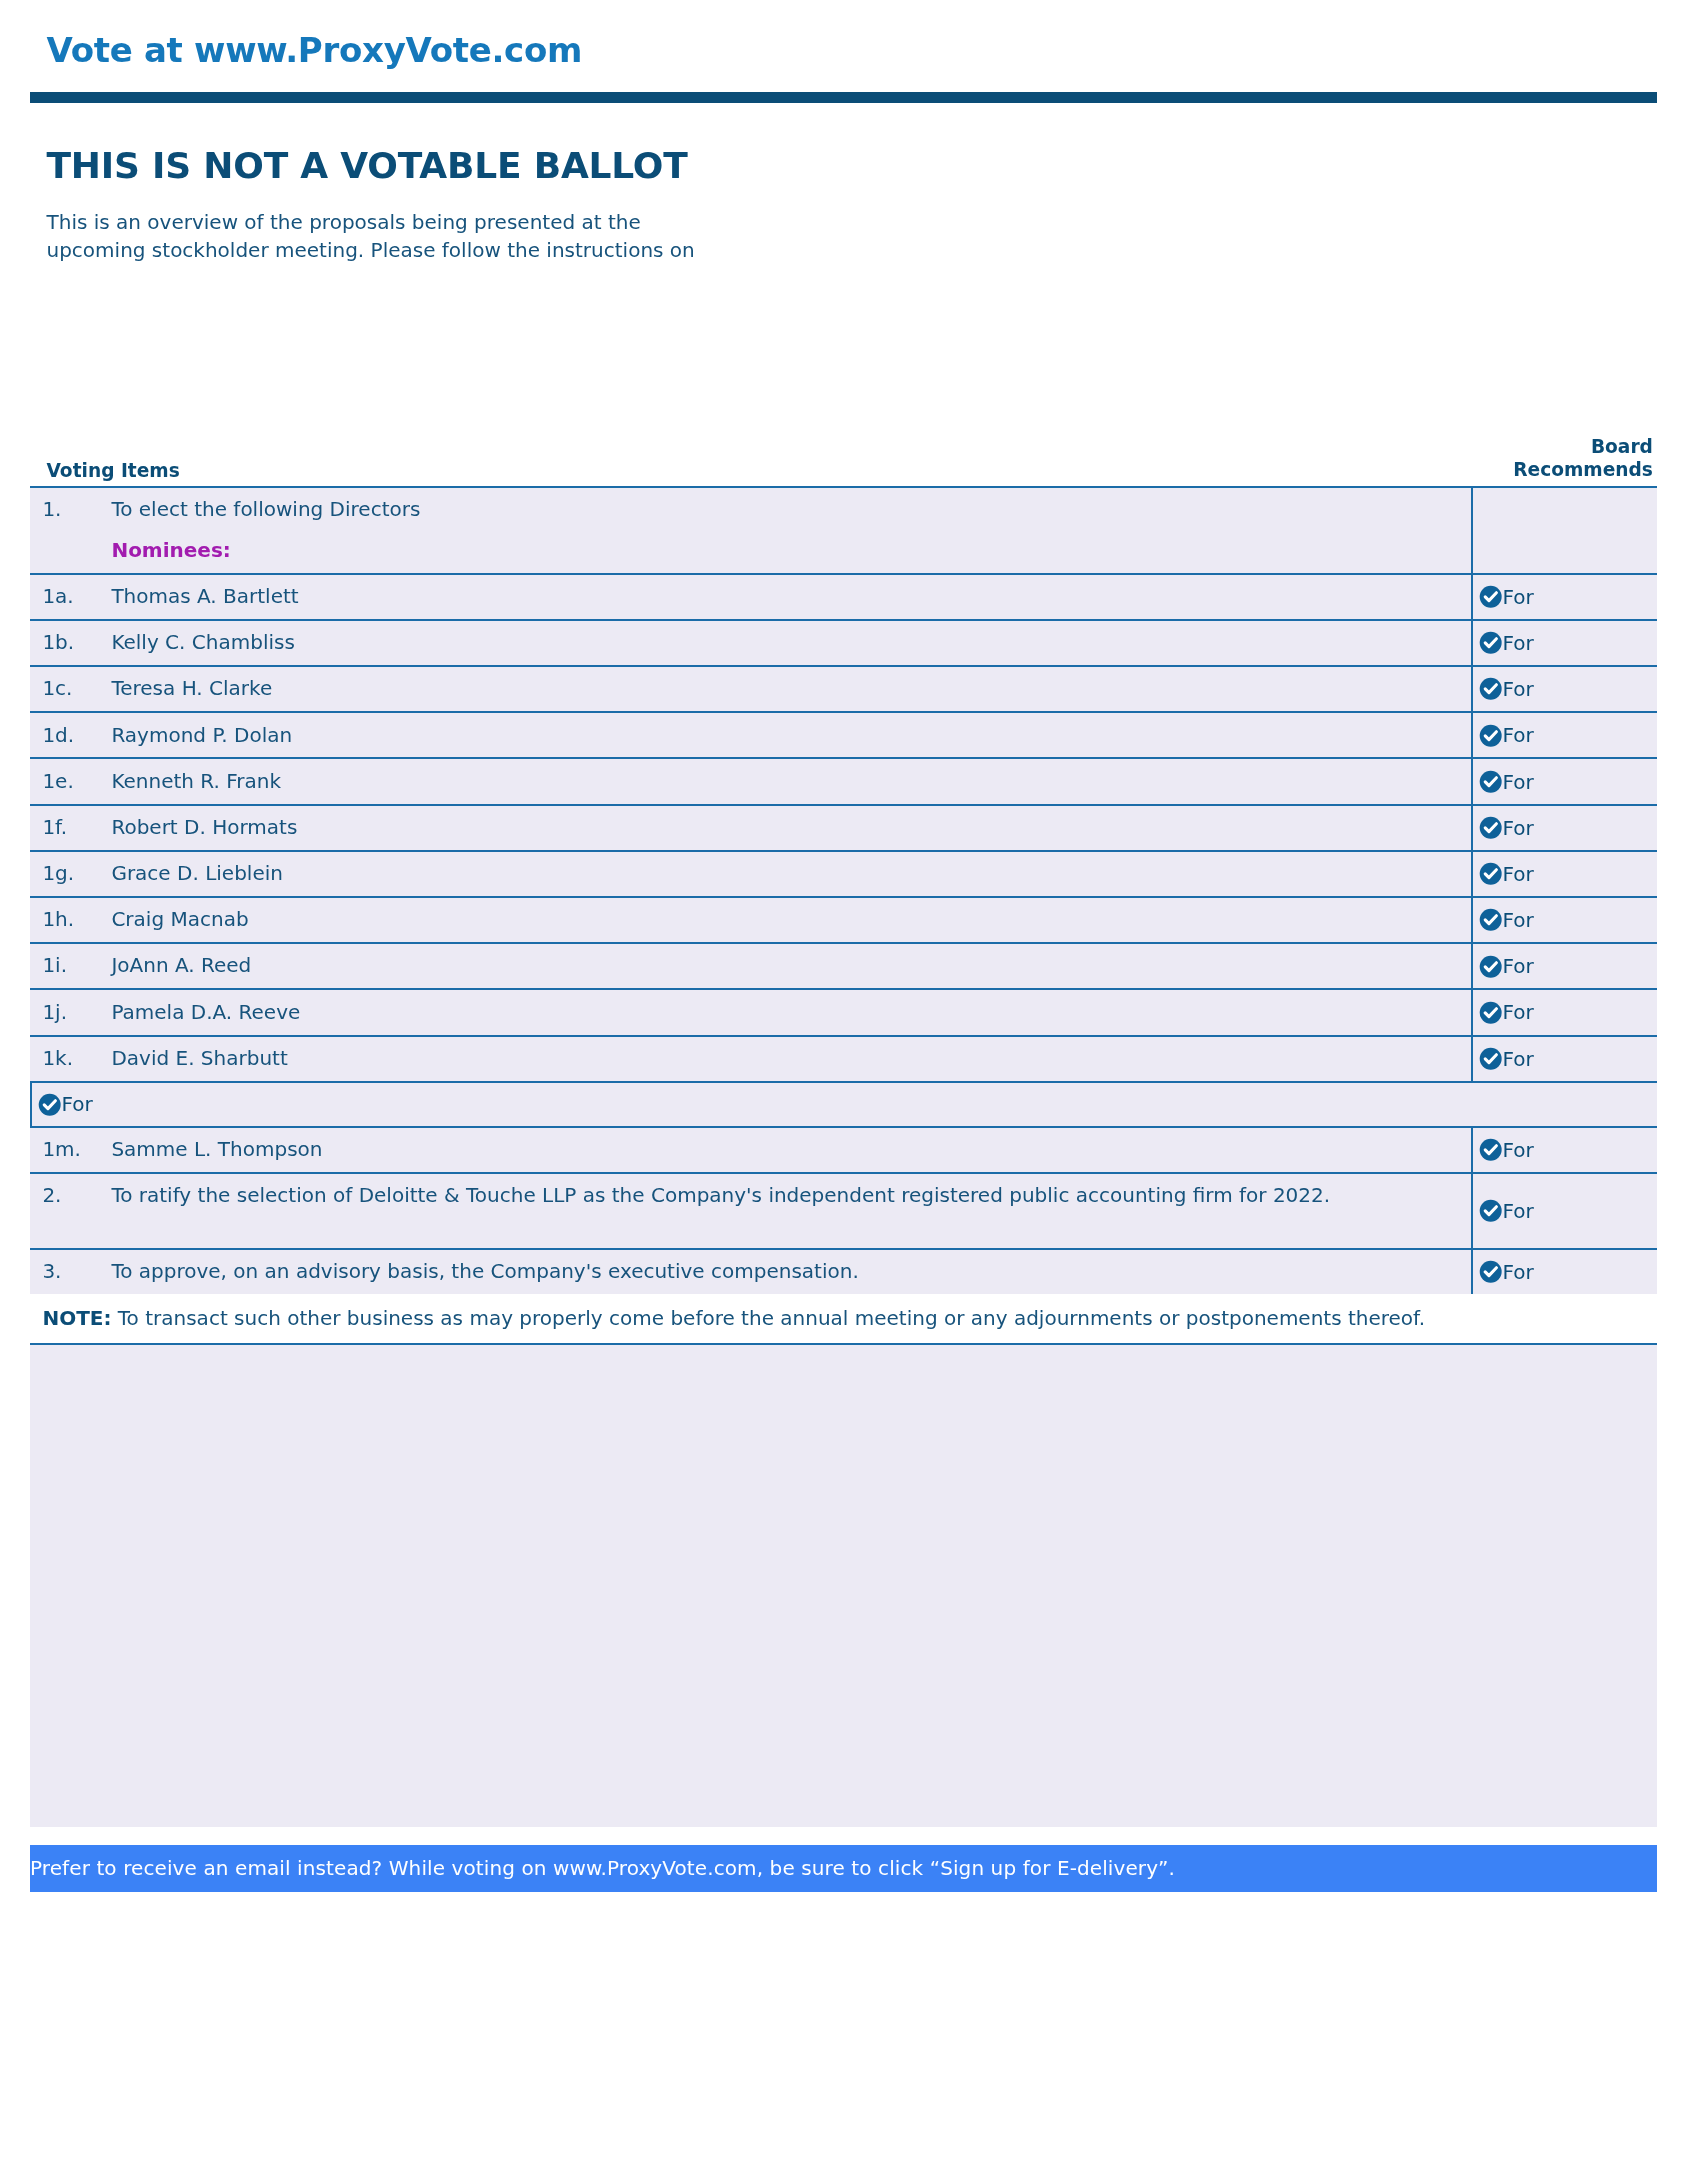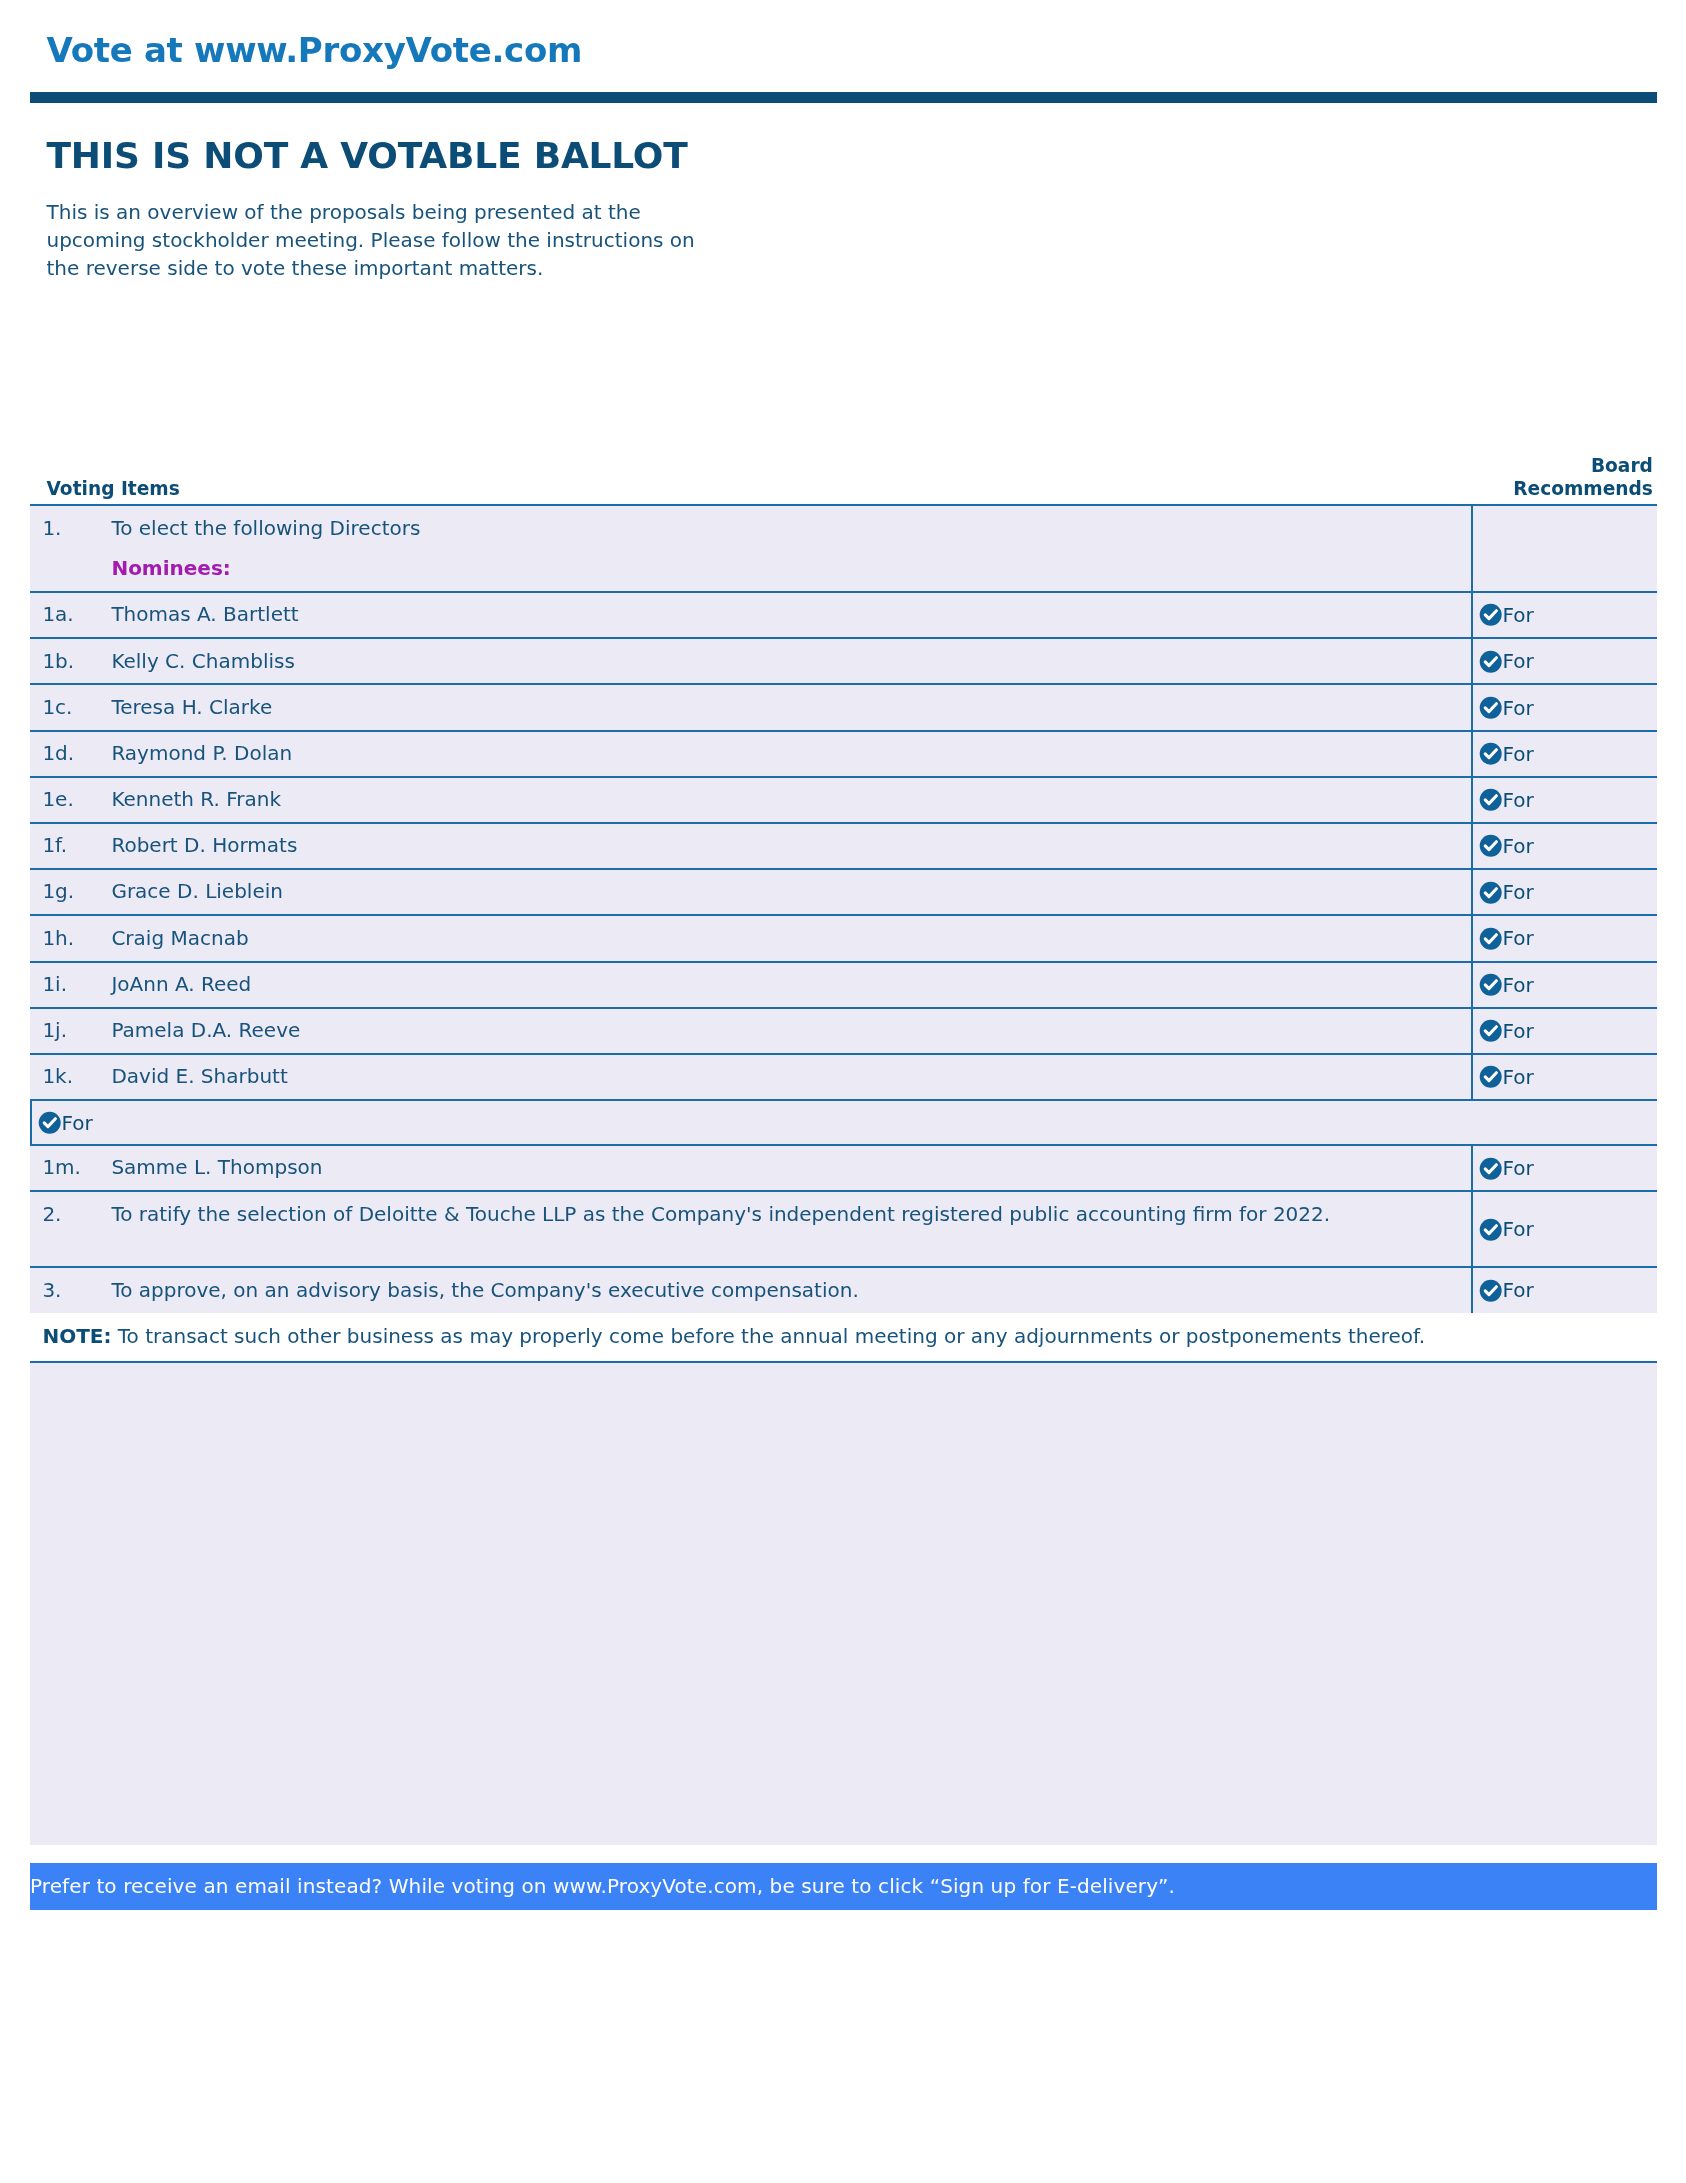"THIS IS NOT A VOTABLE" .title-block { padding-top: 33px -> 43px }
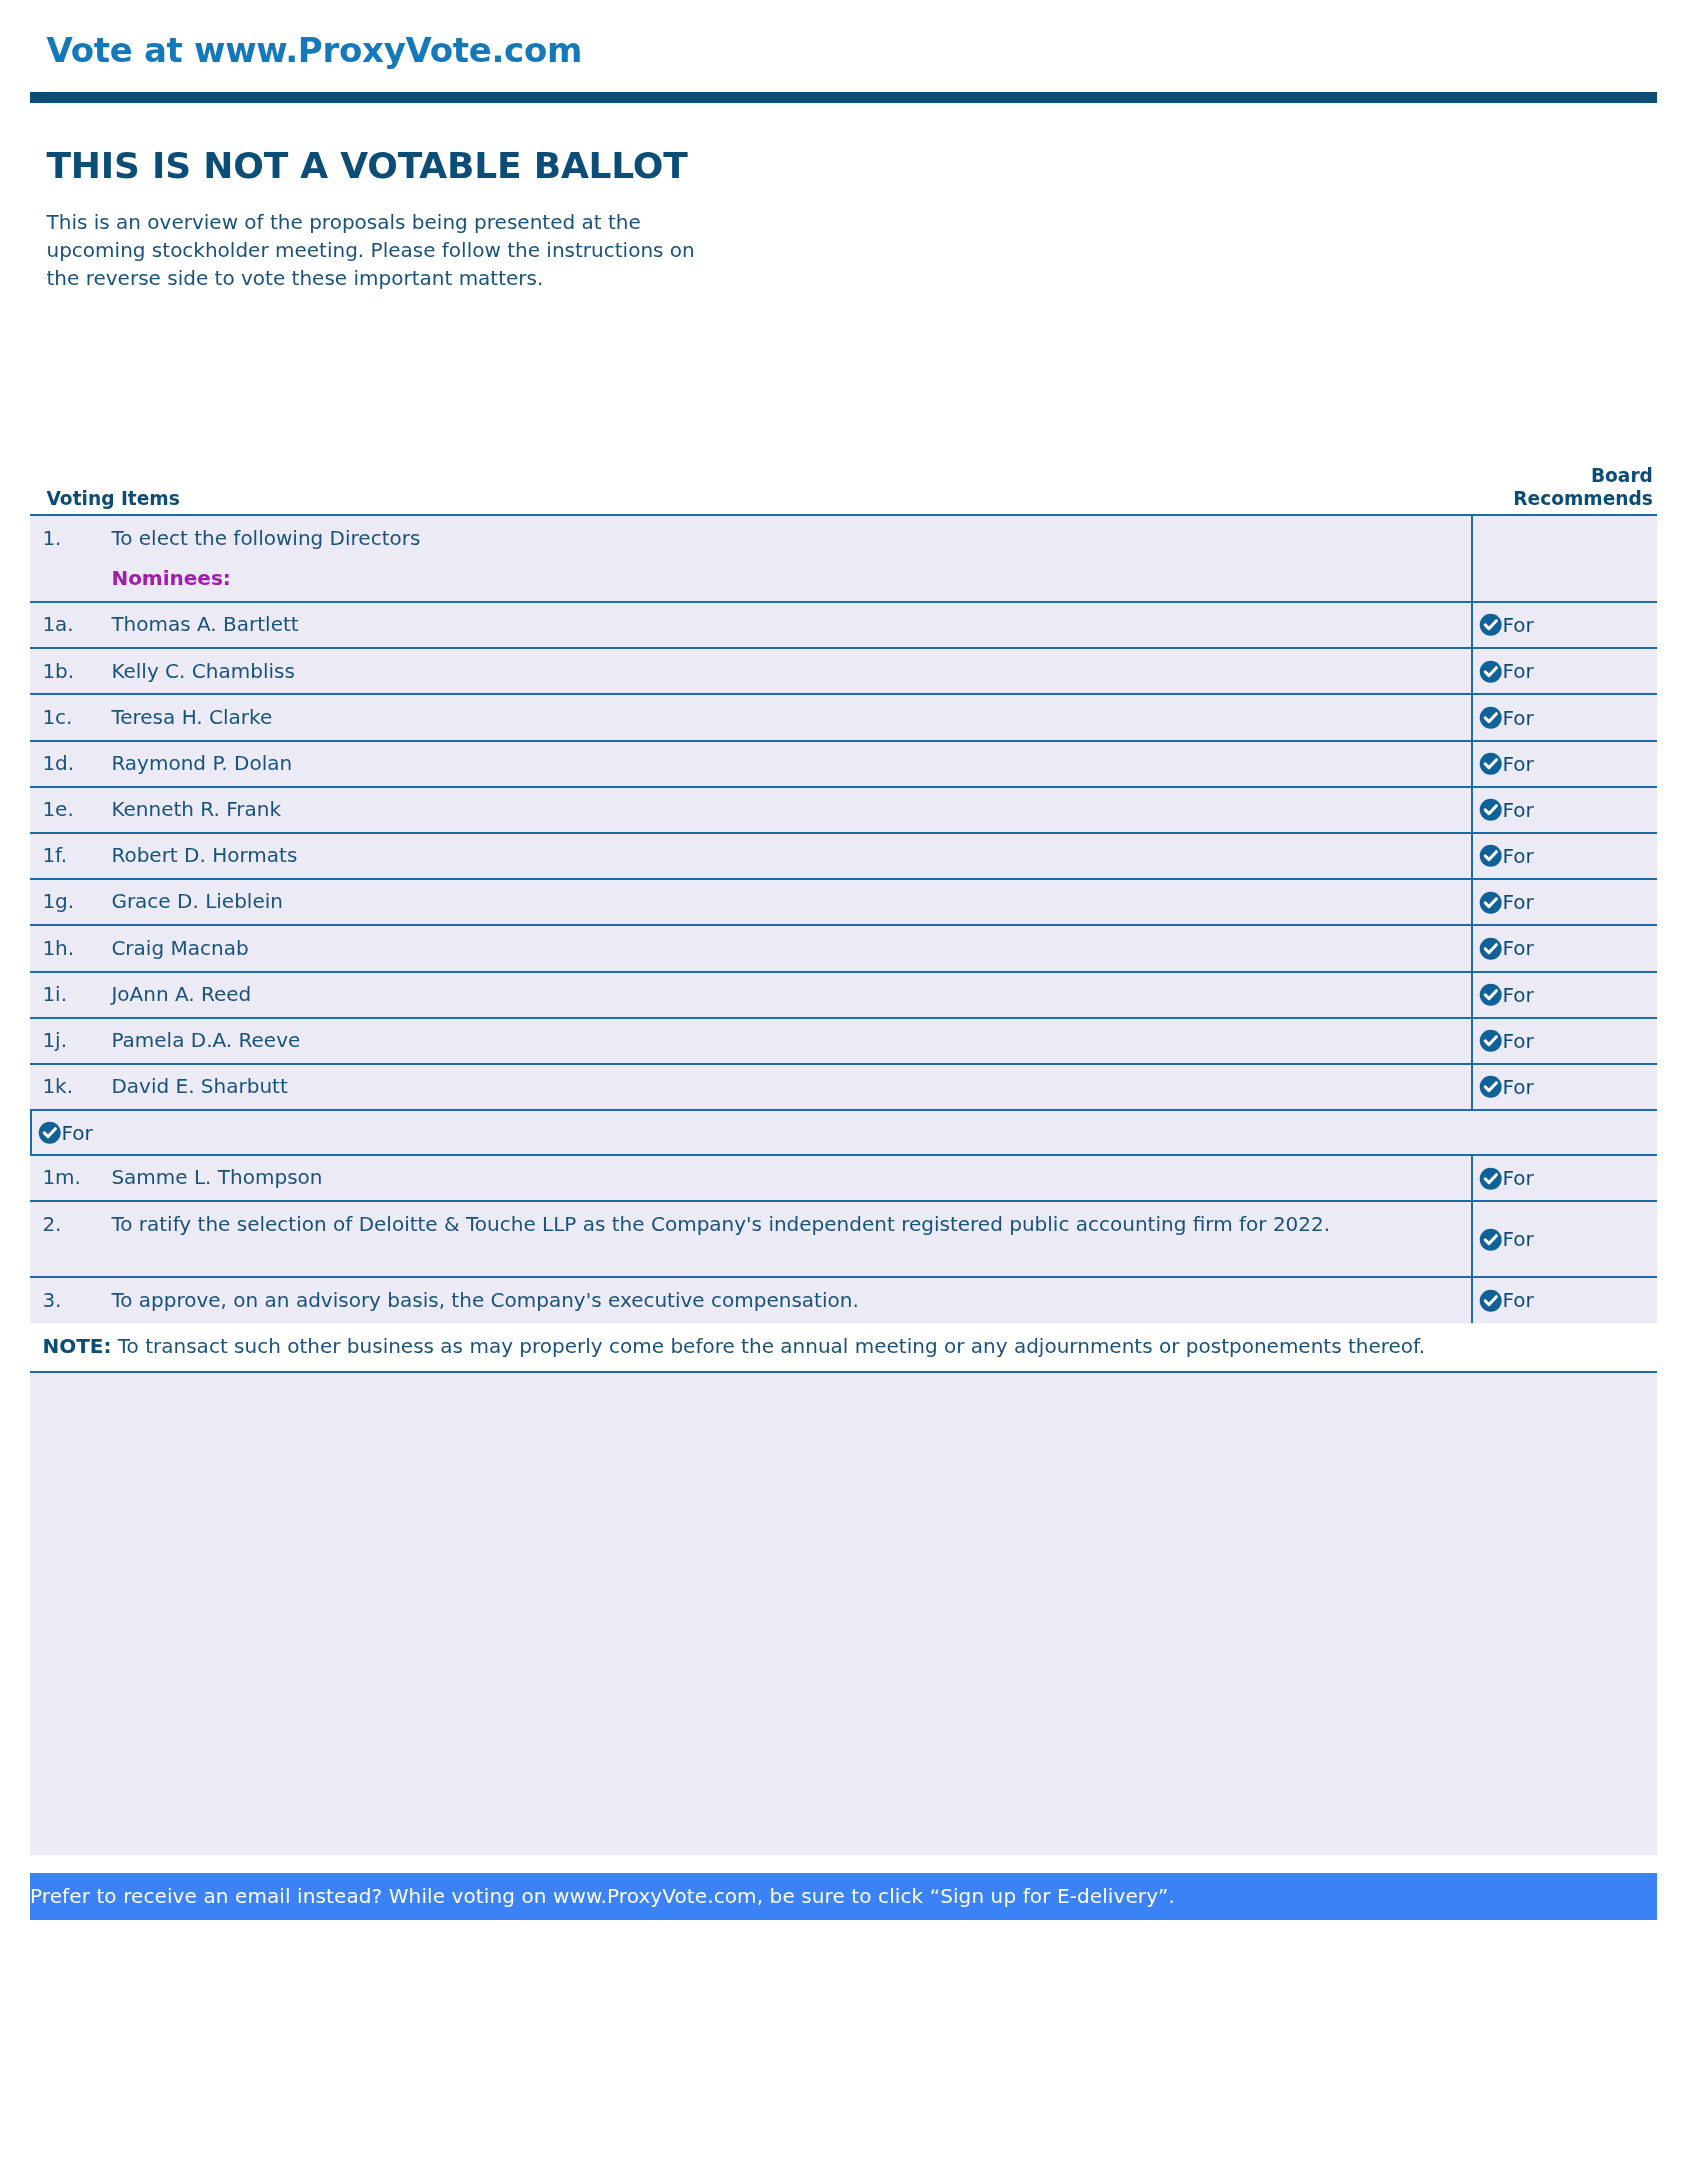"the reverse side to vote" div { html: <div>the reverse side to vote these important matters.</div> -> none }
